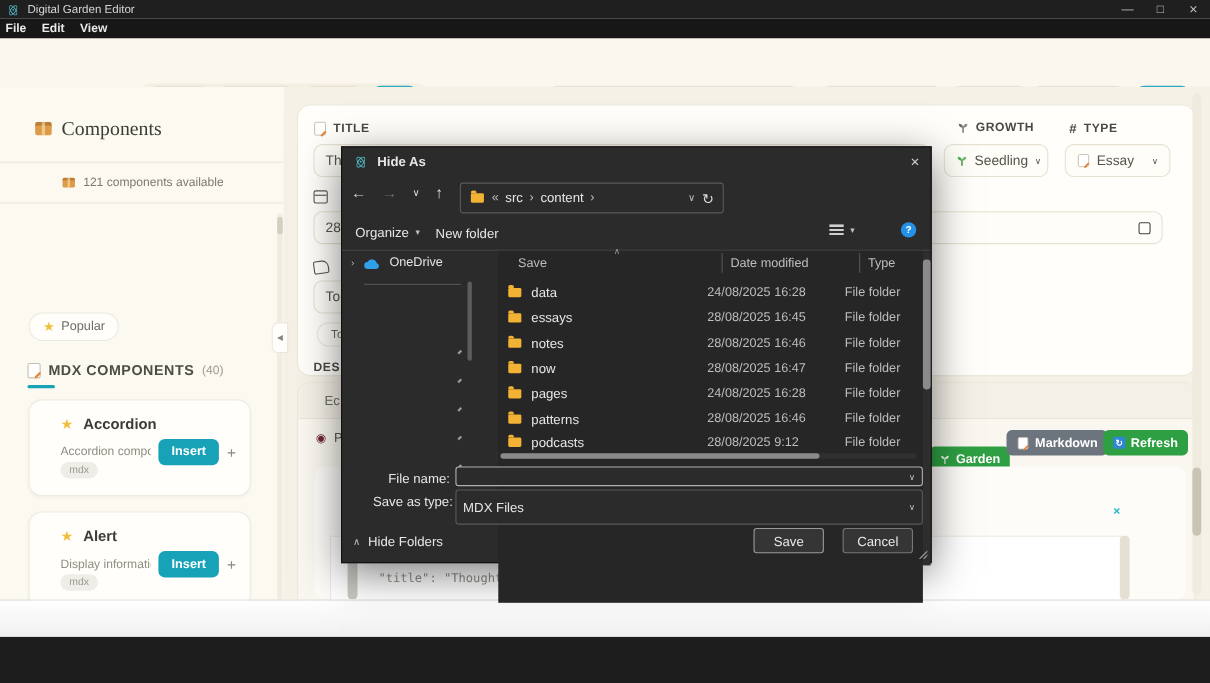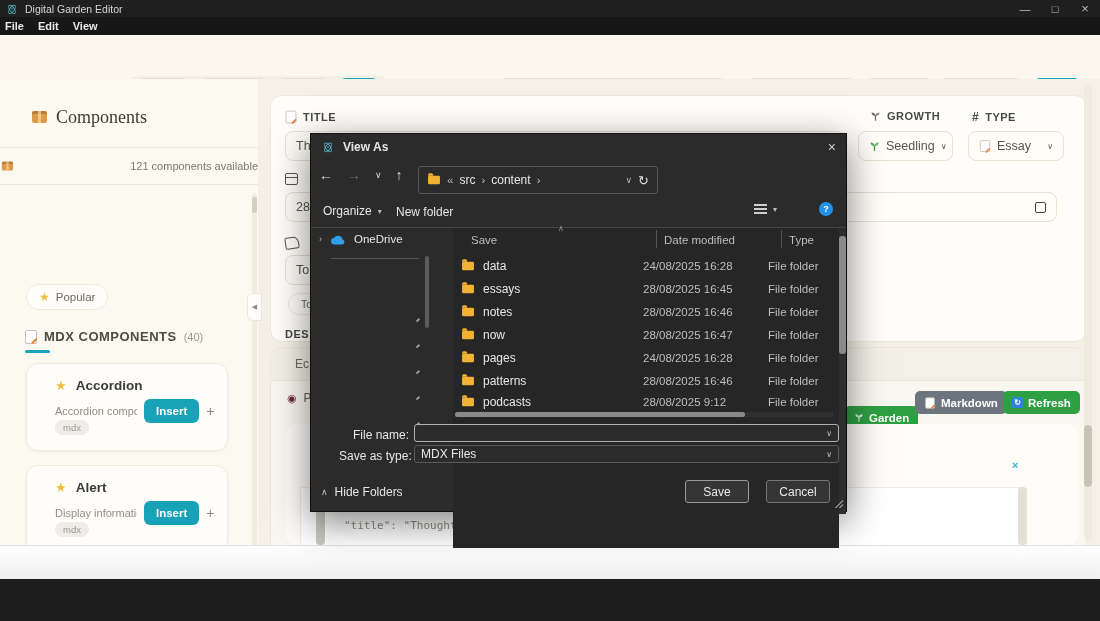"View As" span.dtext { text: View -> Hide }
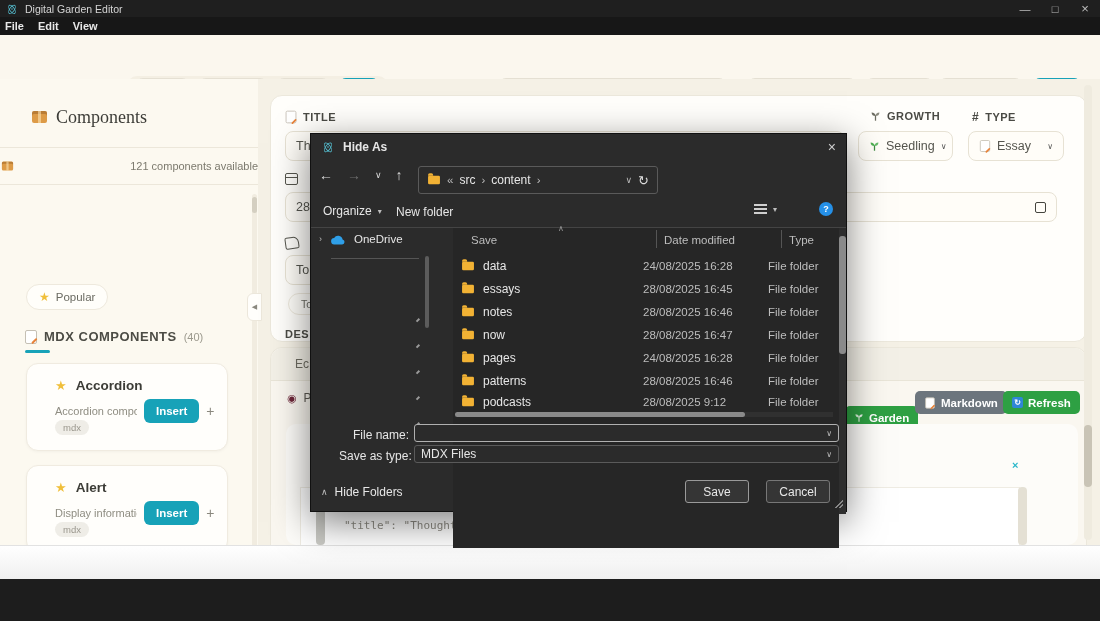"121 components available" div.flex { justify-content: space-between -> center }
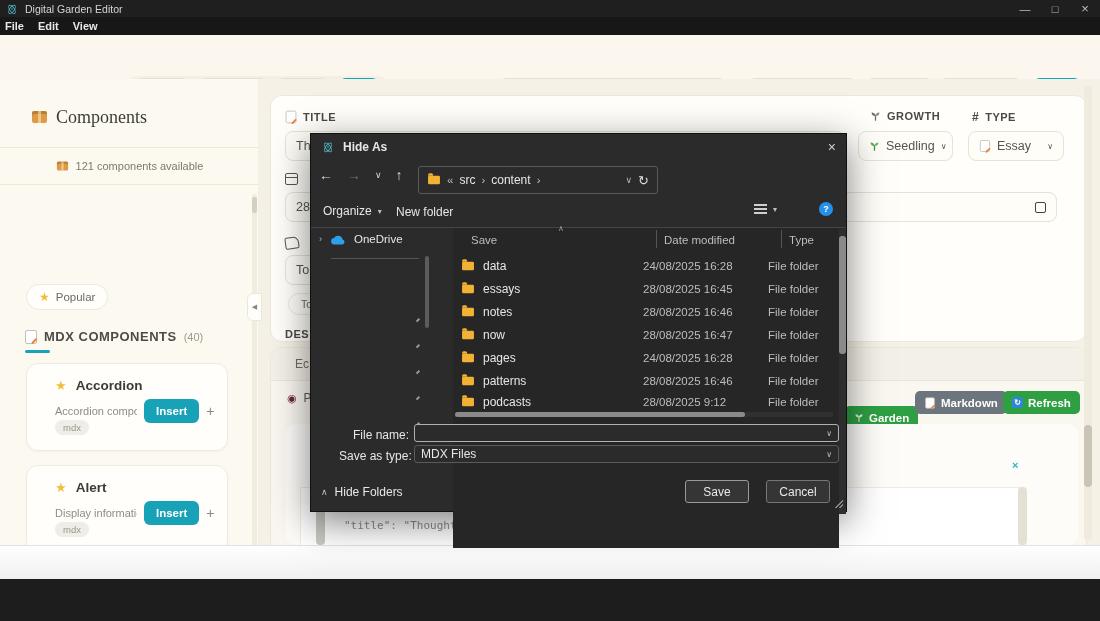"MDX Files" div.abs { height: 18px -> 32px }
